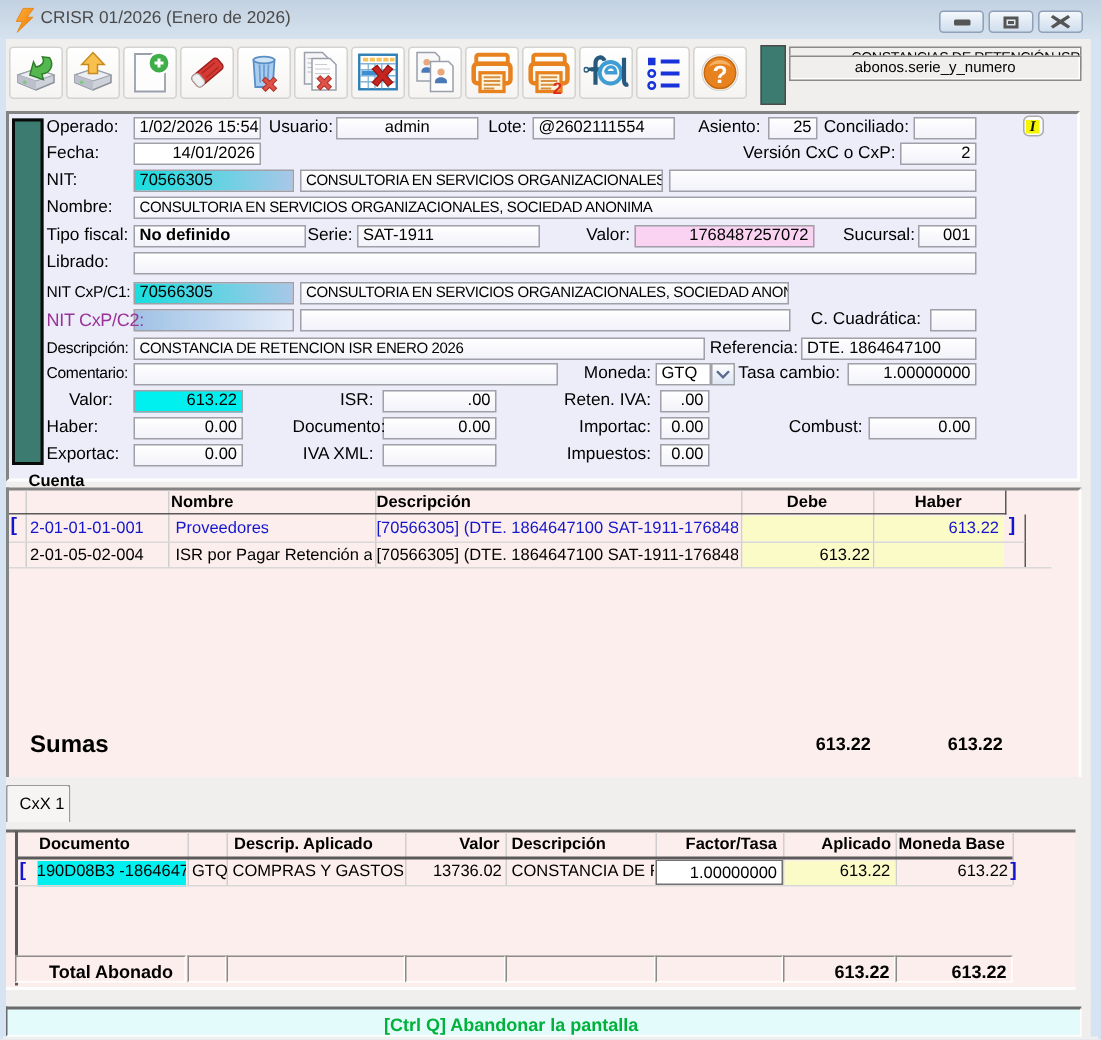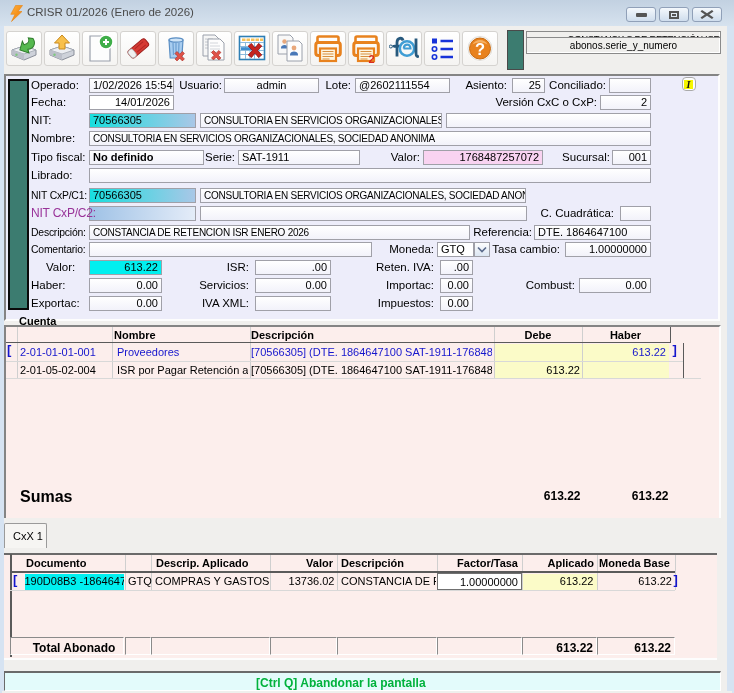"Servicios:" div.rlbl { text: Servicios -> Documento }
